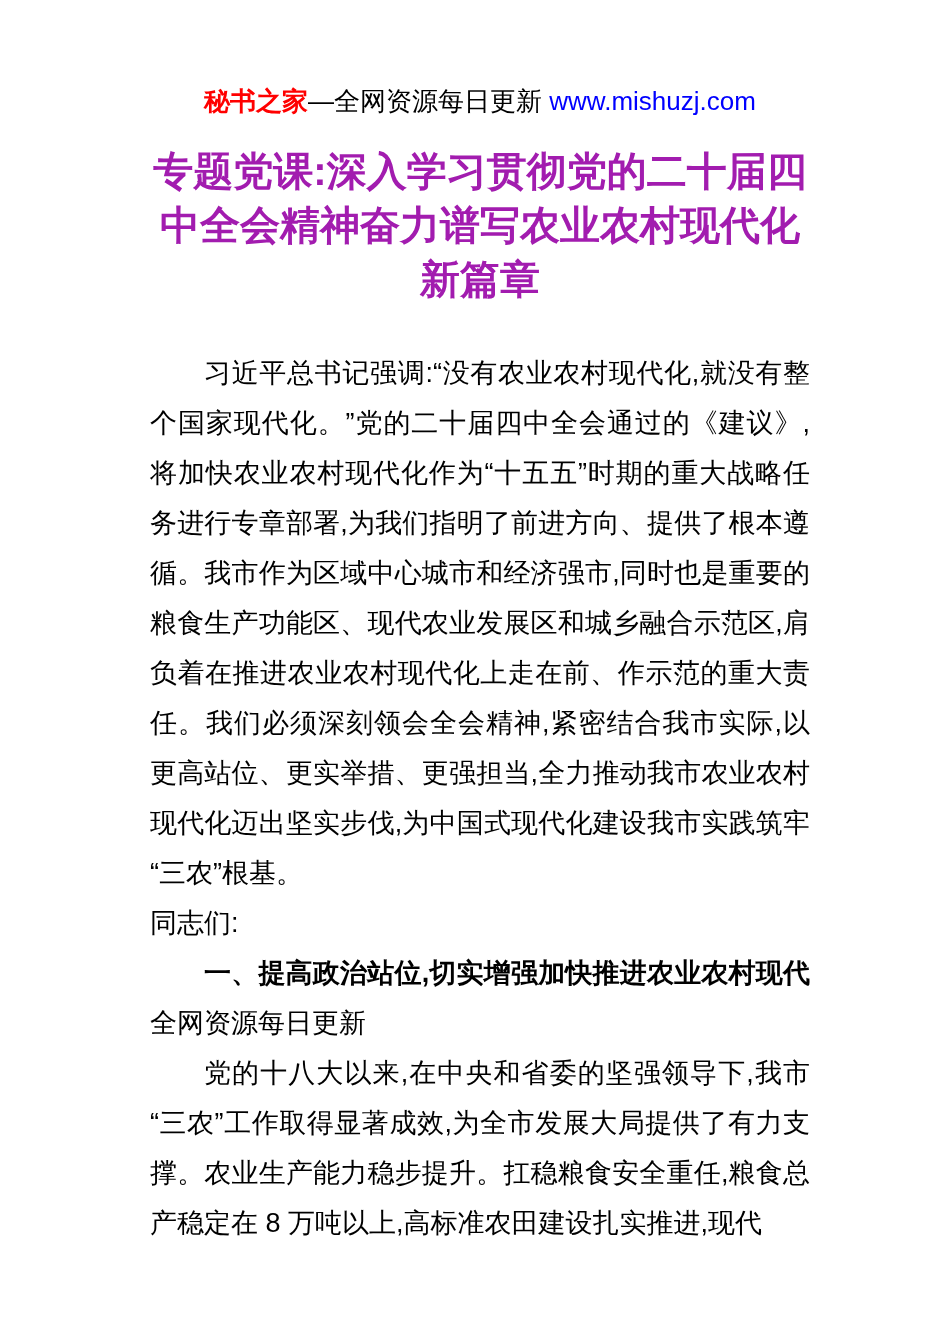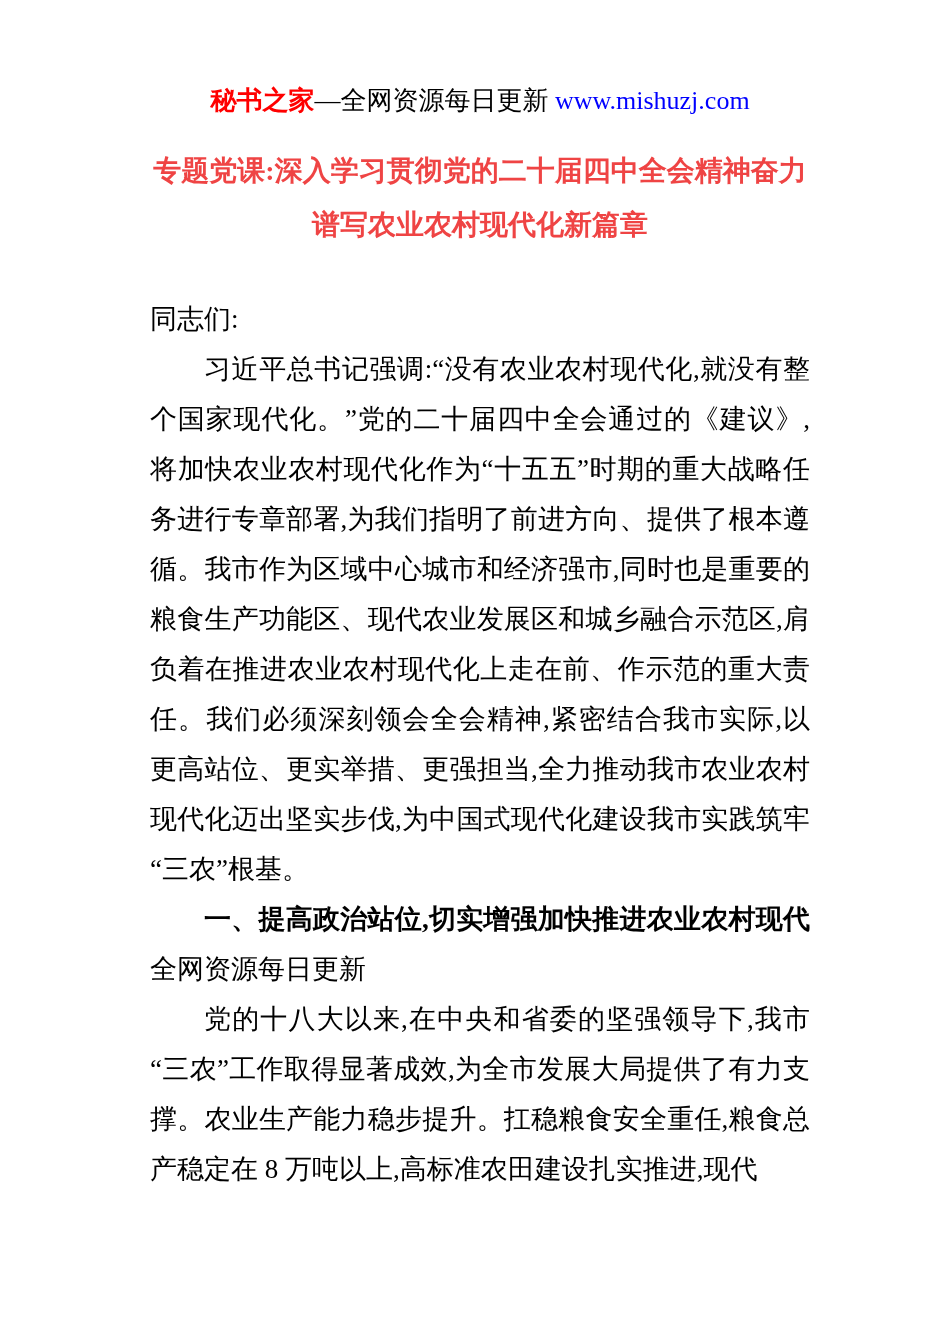"秘书之家—全网资源每日更新 www.mishuzj.com" .page { font-family: Liberation Serif, serif -> Liberation Sans, sans-serif }
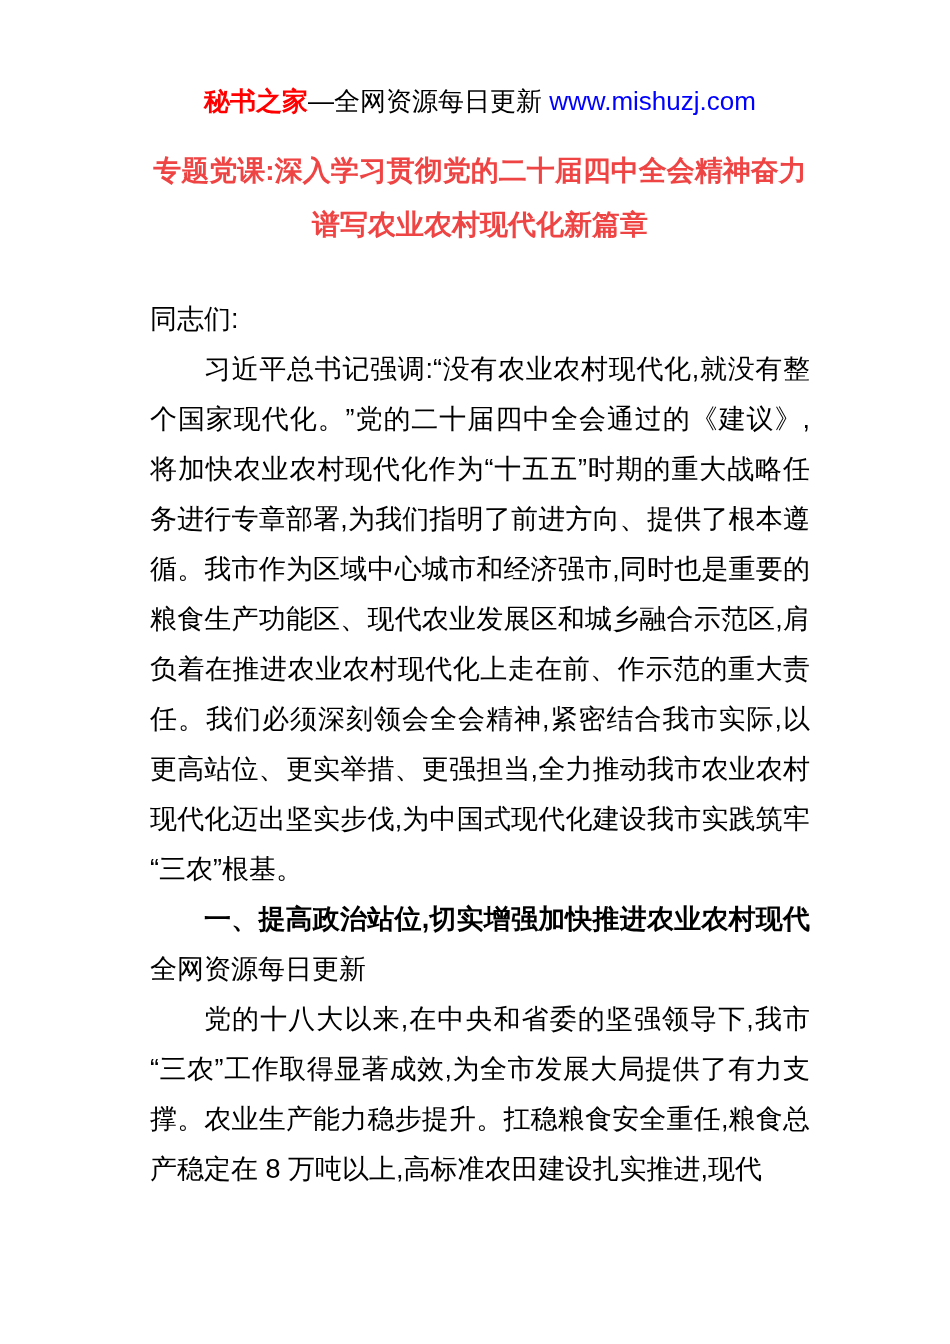"专题党课:深入学习贯彻党的二十届四中全会精神奋力谱写农业农村现代化新篇章" .doc-title { color: #ef4444 -> #a21caf; font-size: 28px -> 40px }
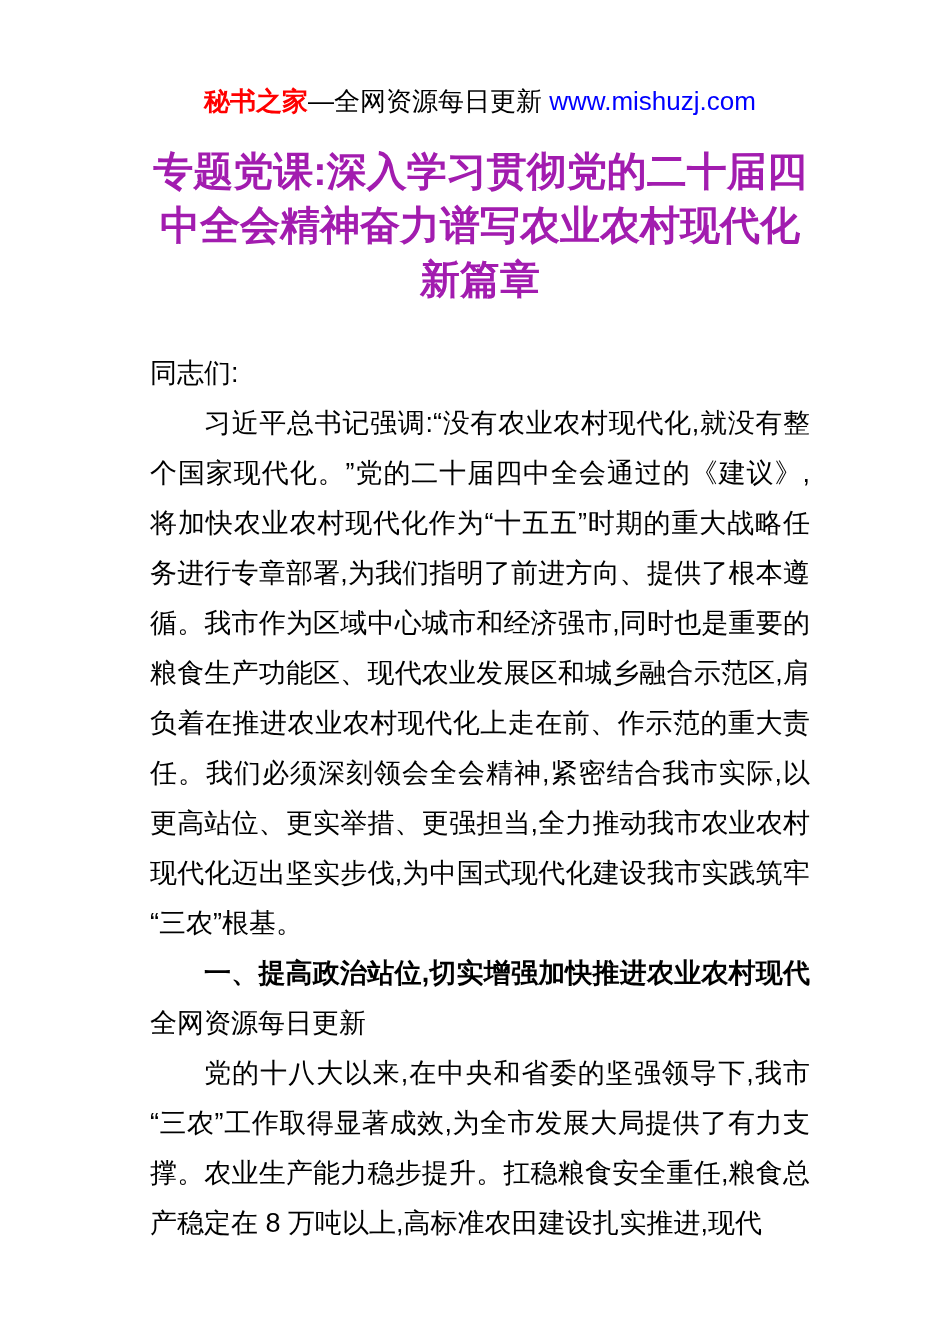"同志们:" p.para { order: before "习近平总书记强调:“没有农业农村现代化,就没有整个国家现代化。”党的二十届四中全" -> after "习近平总书记强调:“没有农业农村现代化,就没有整个国家现代化。”党的二十届四中全" }
